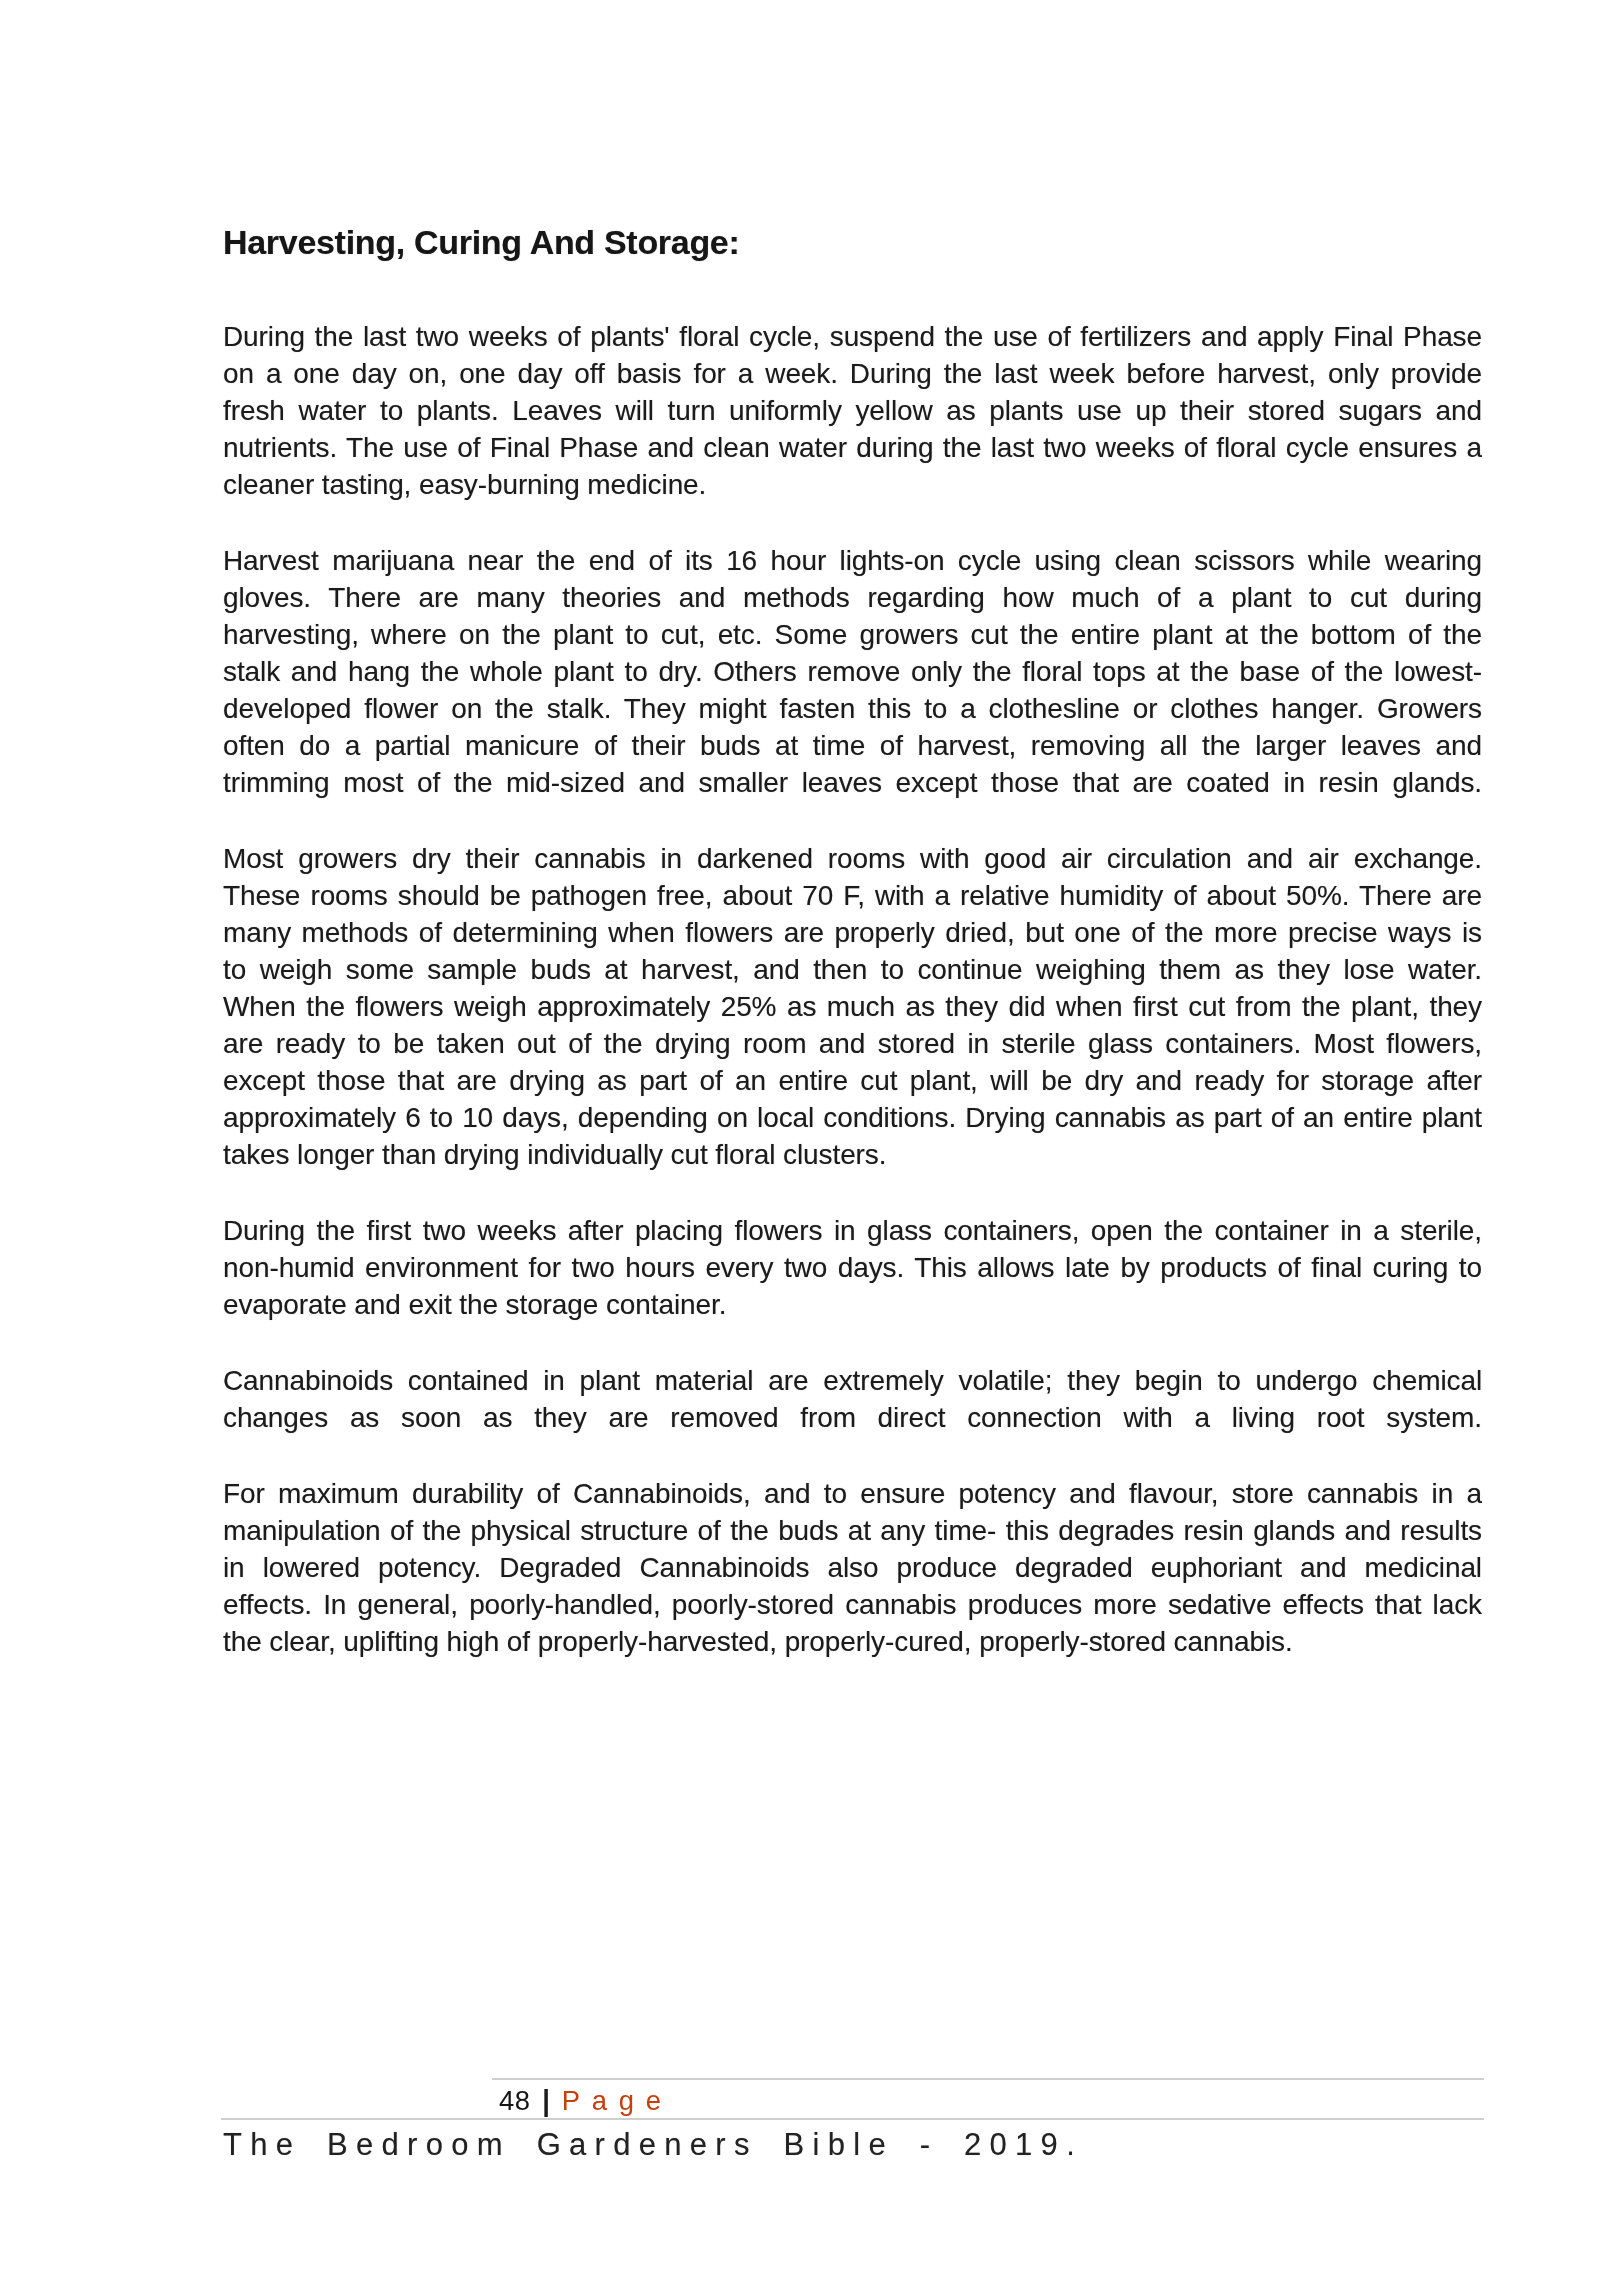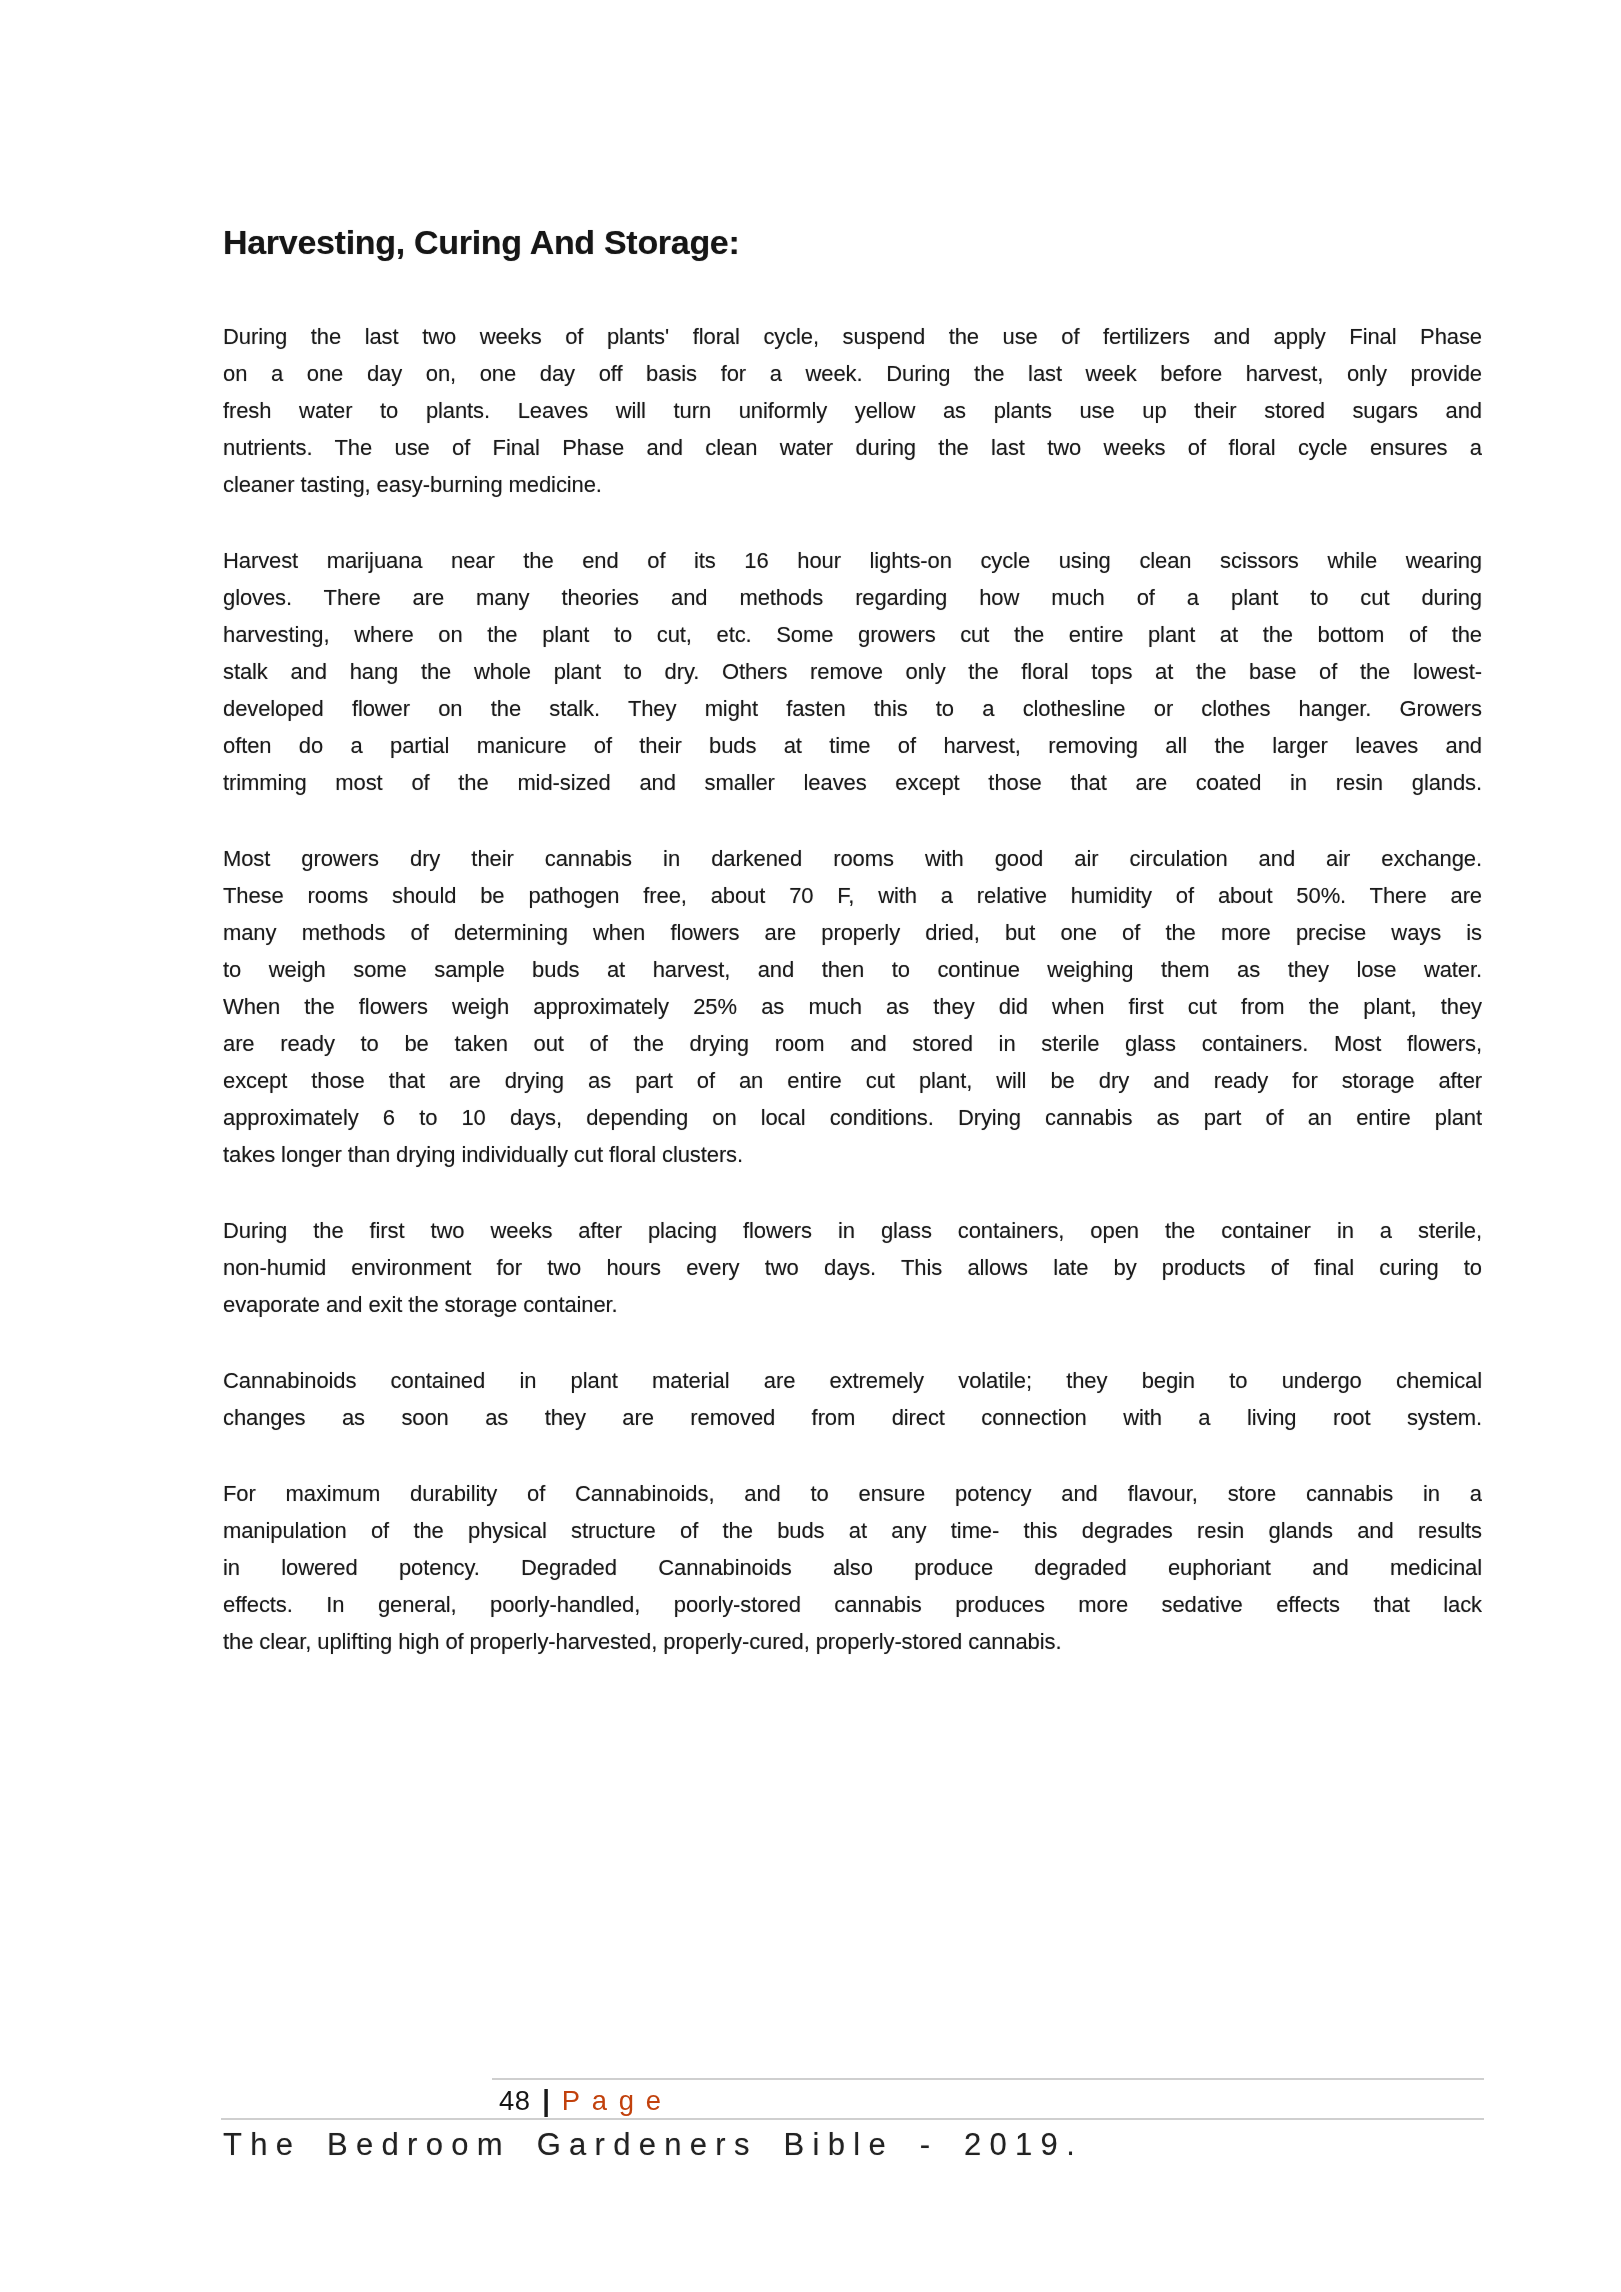"During the last two weeks" .line { font-size: 22px -> 28px }
